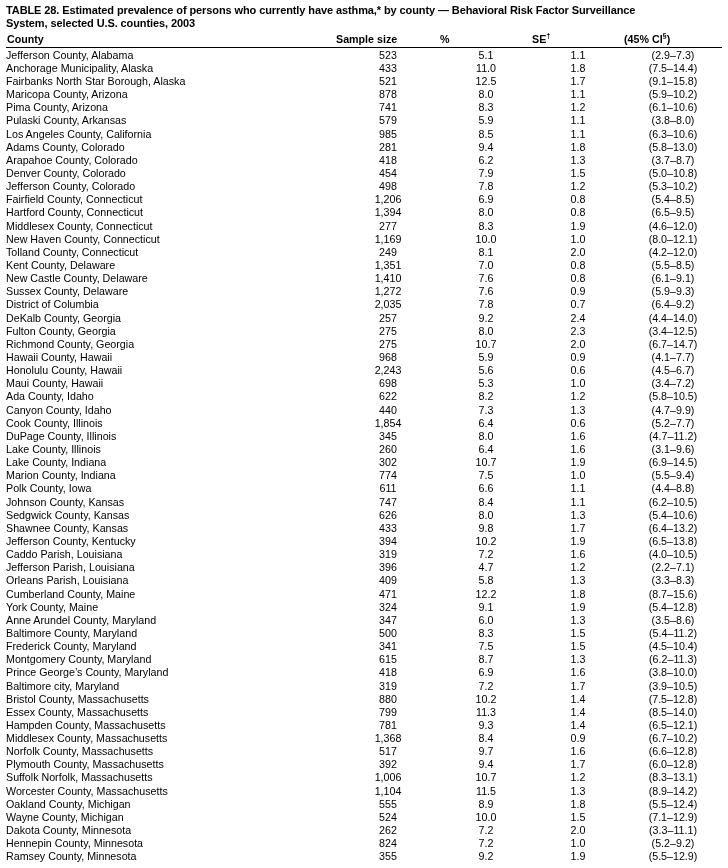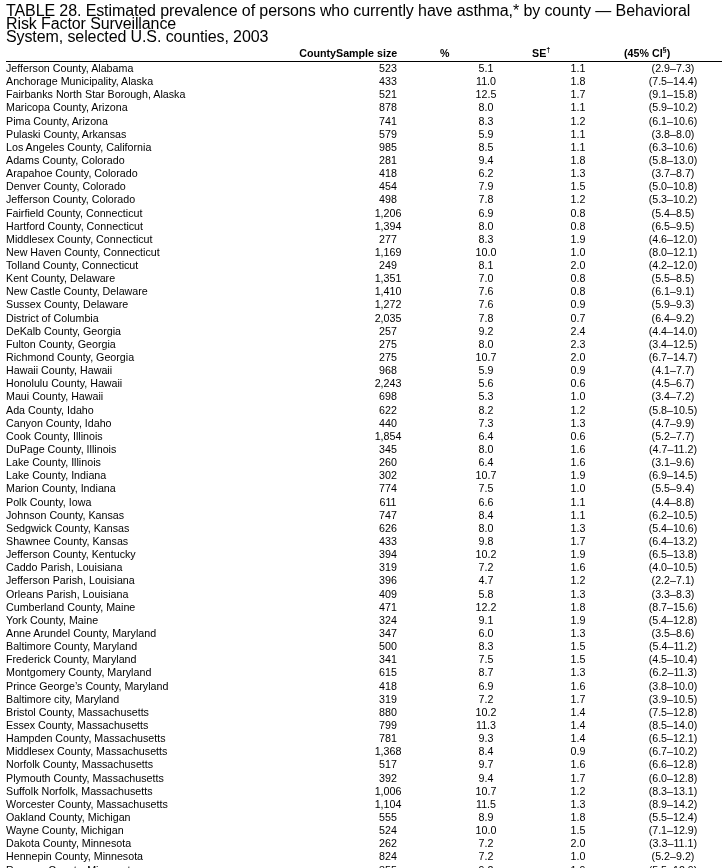"TABLE 28. Estimated prevalence of" .table-title { font-size: 16px -> 11px; font-weight: normal -> bold }
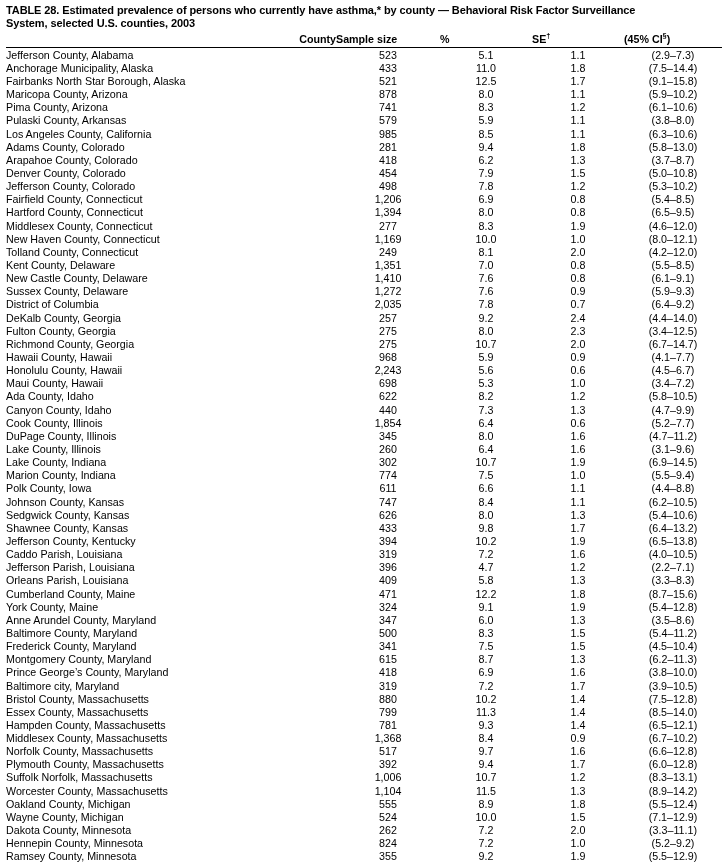"County" table.data thead th.col-county { text-align: right -> left }
